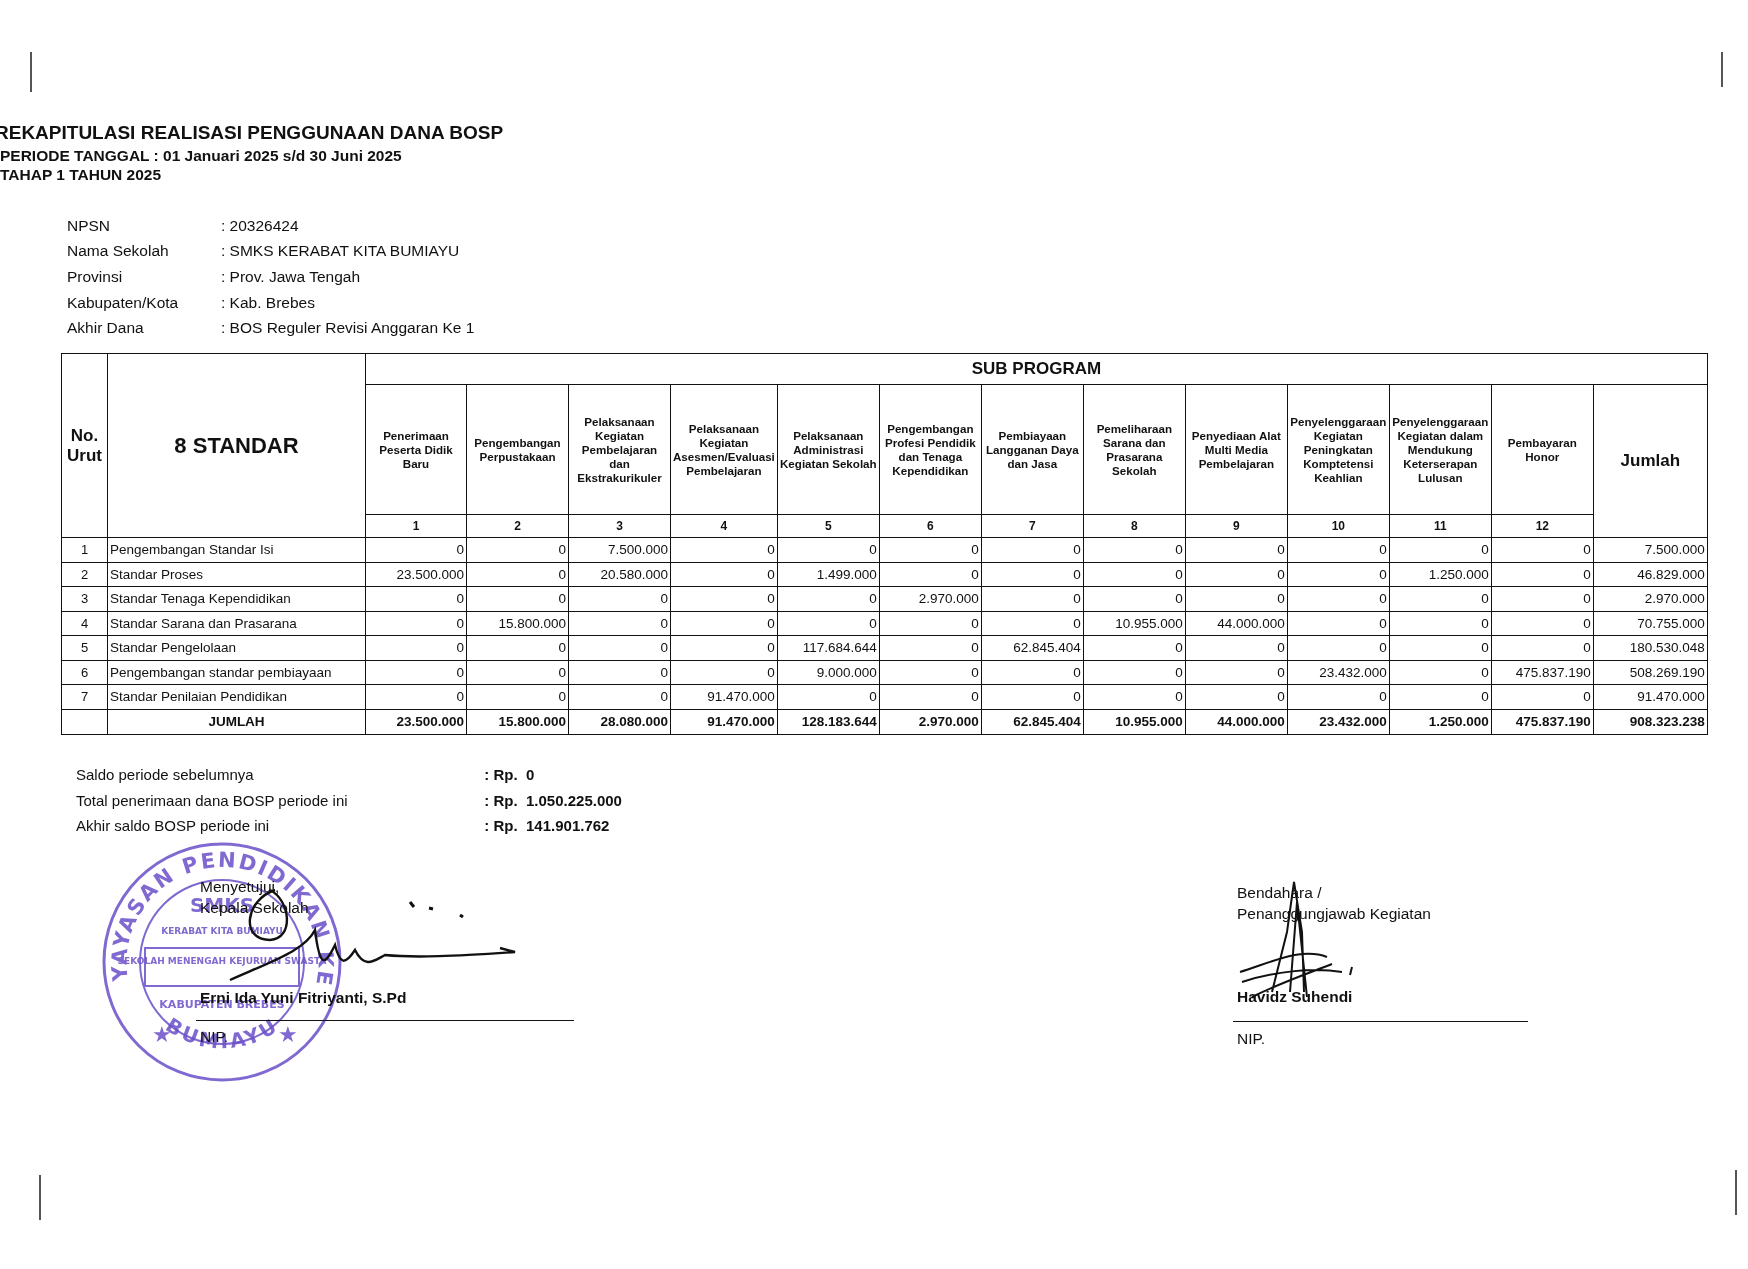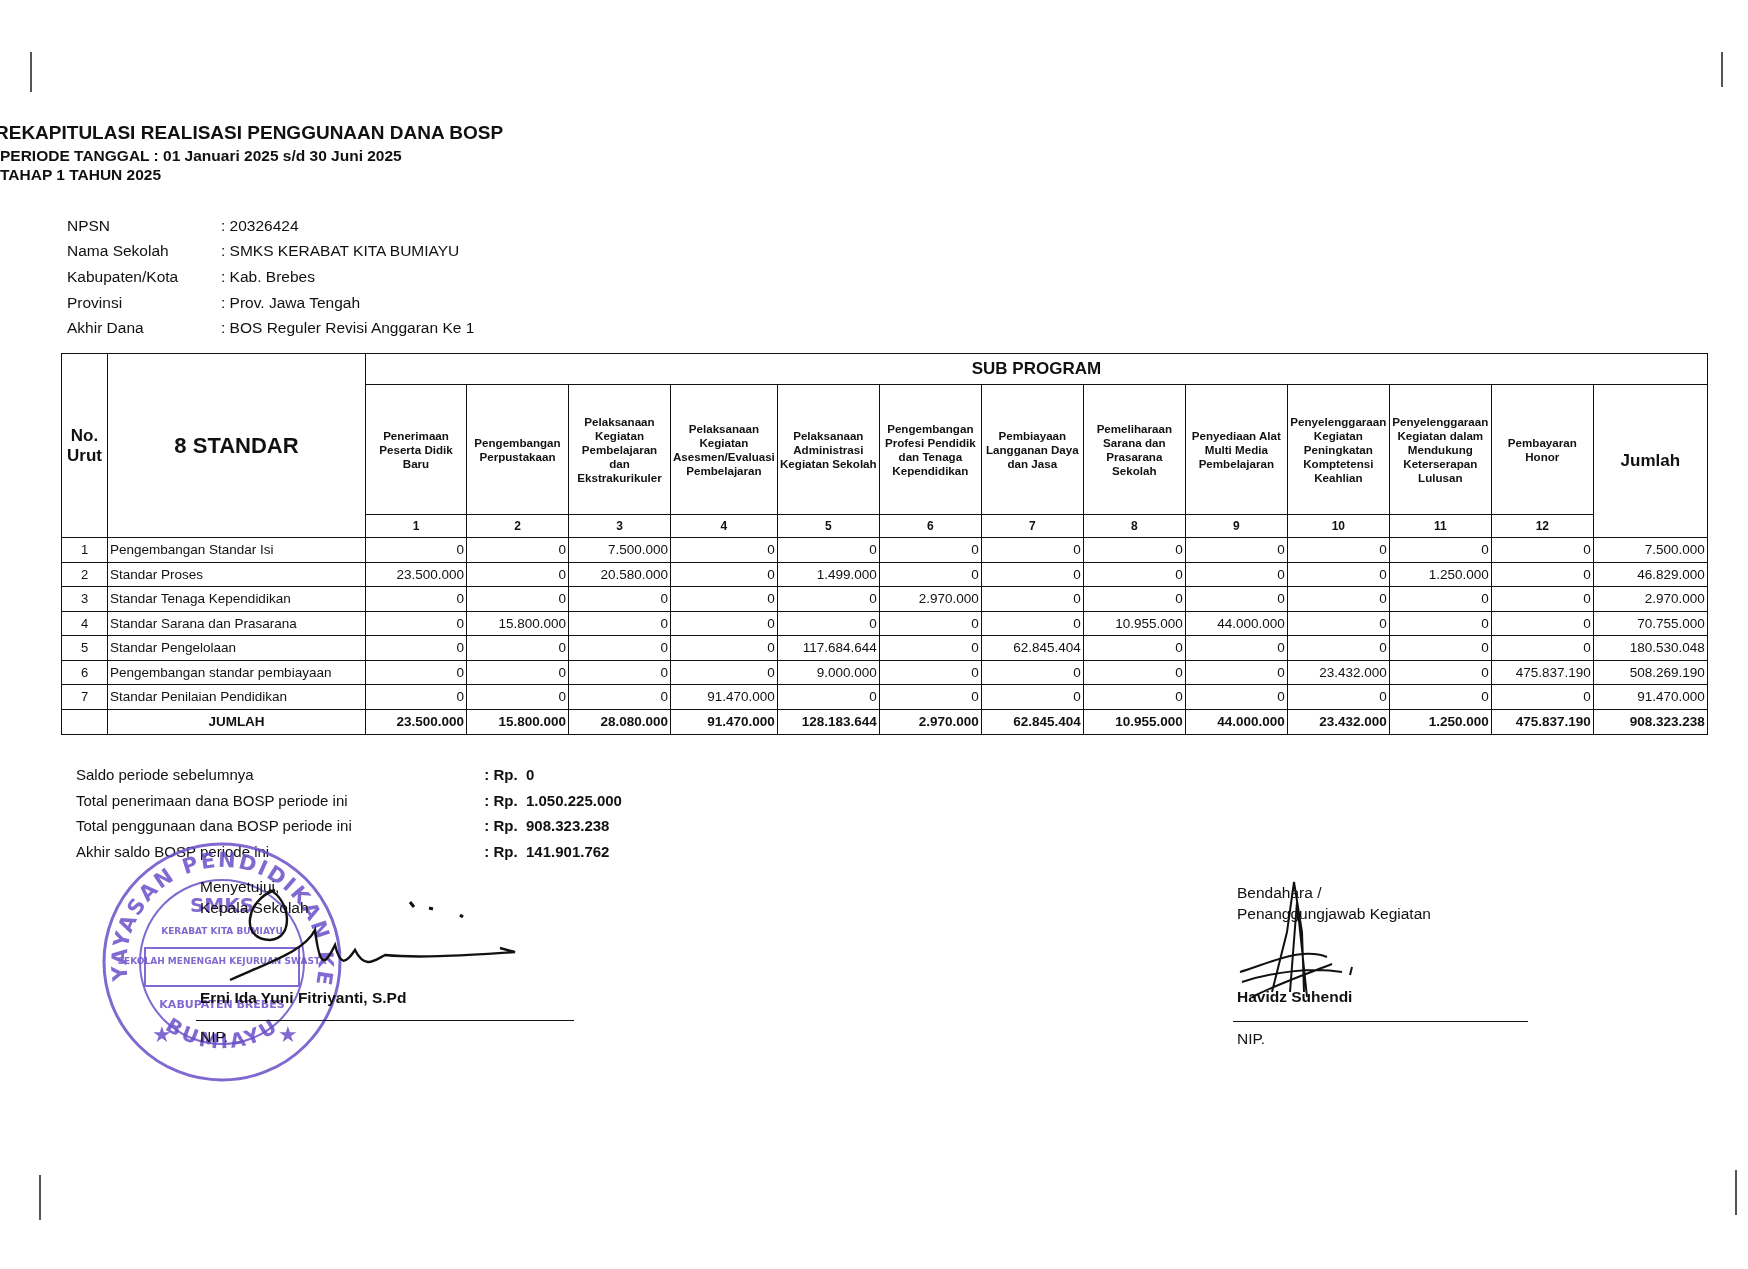"Kabupaten/Kota" div.row { order: before "Provinsi" -> after "Provinsi" }
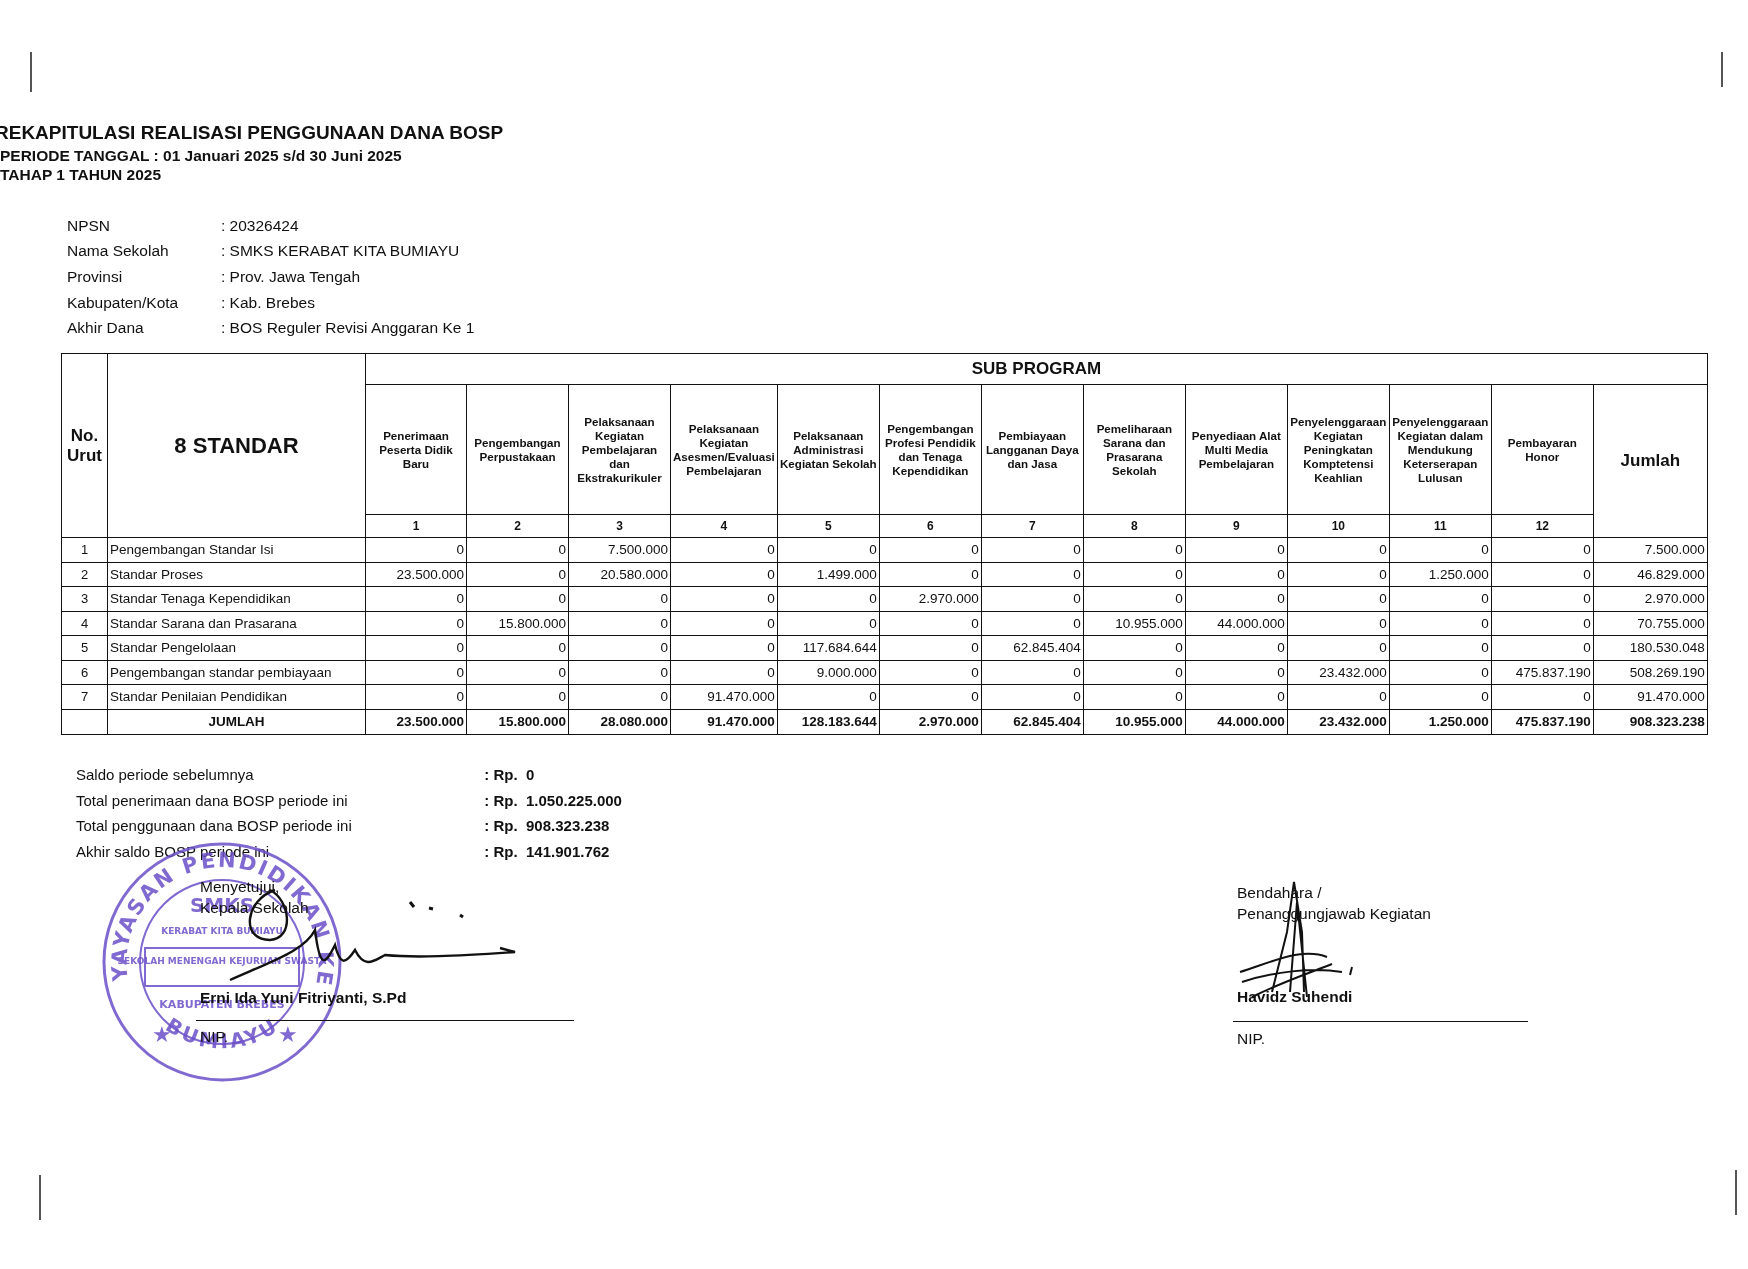"Total penggunaan dana BOSP periode" div.row { html: <div> <span>Total penggunaan dana BOSP periode ini</span> <span><span>: Rp.</span><span>908.323.238</span></span> </div> -> none }
